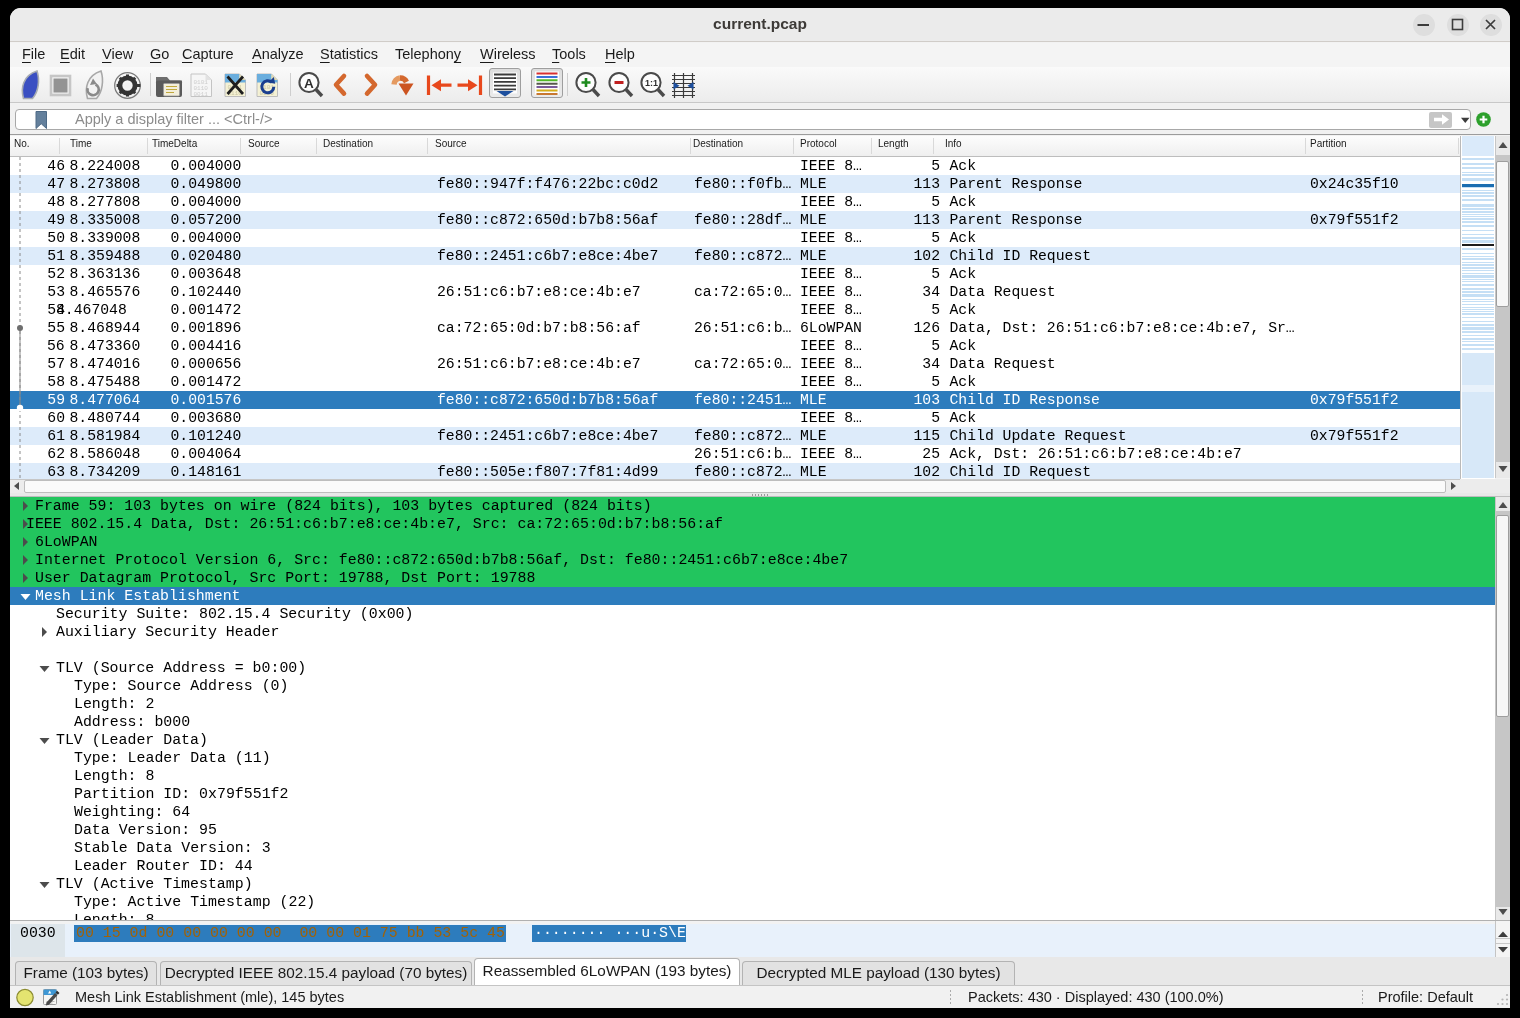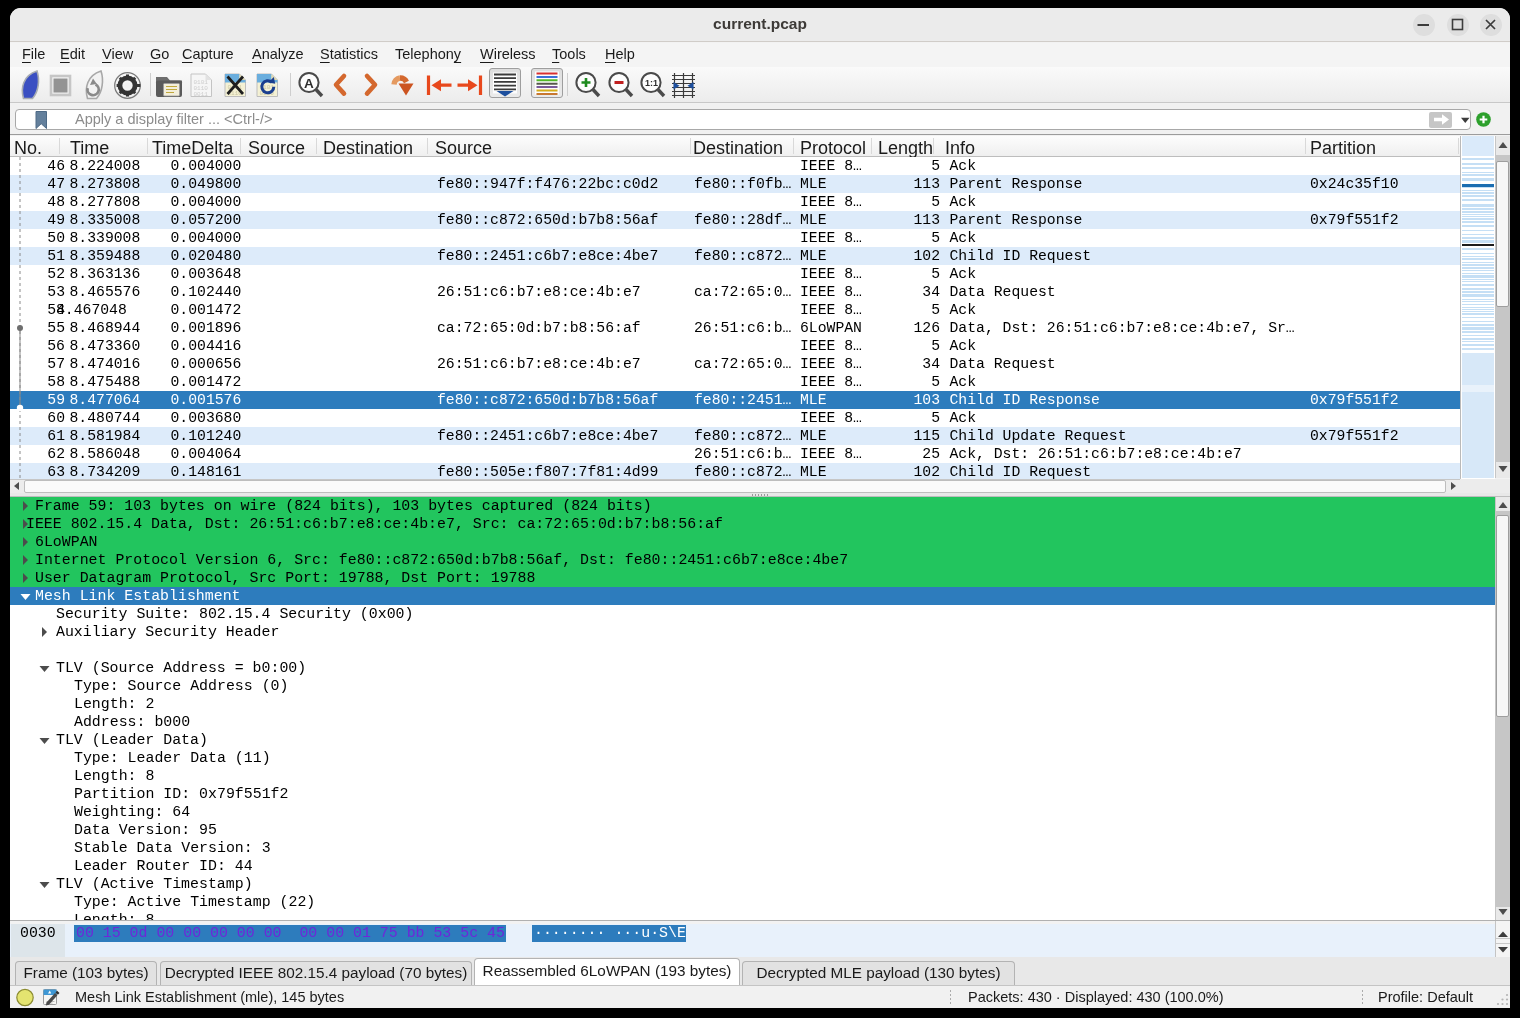"No." #hdr { font-size: 18px -> 10px }
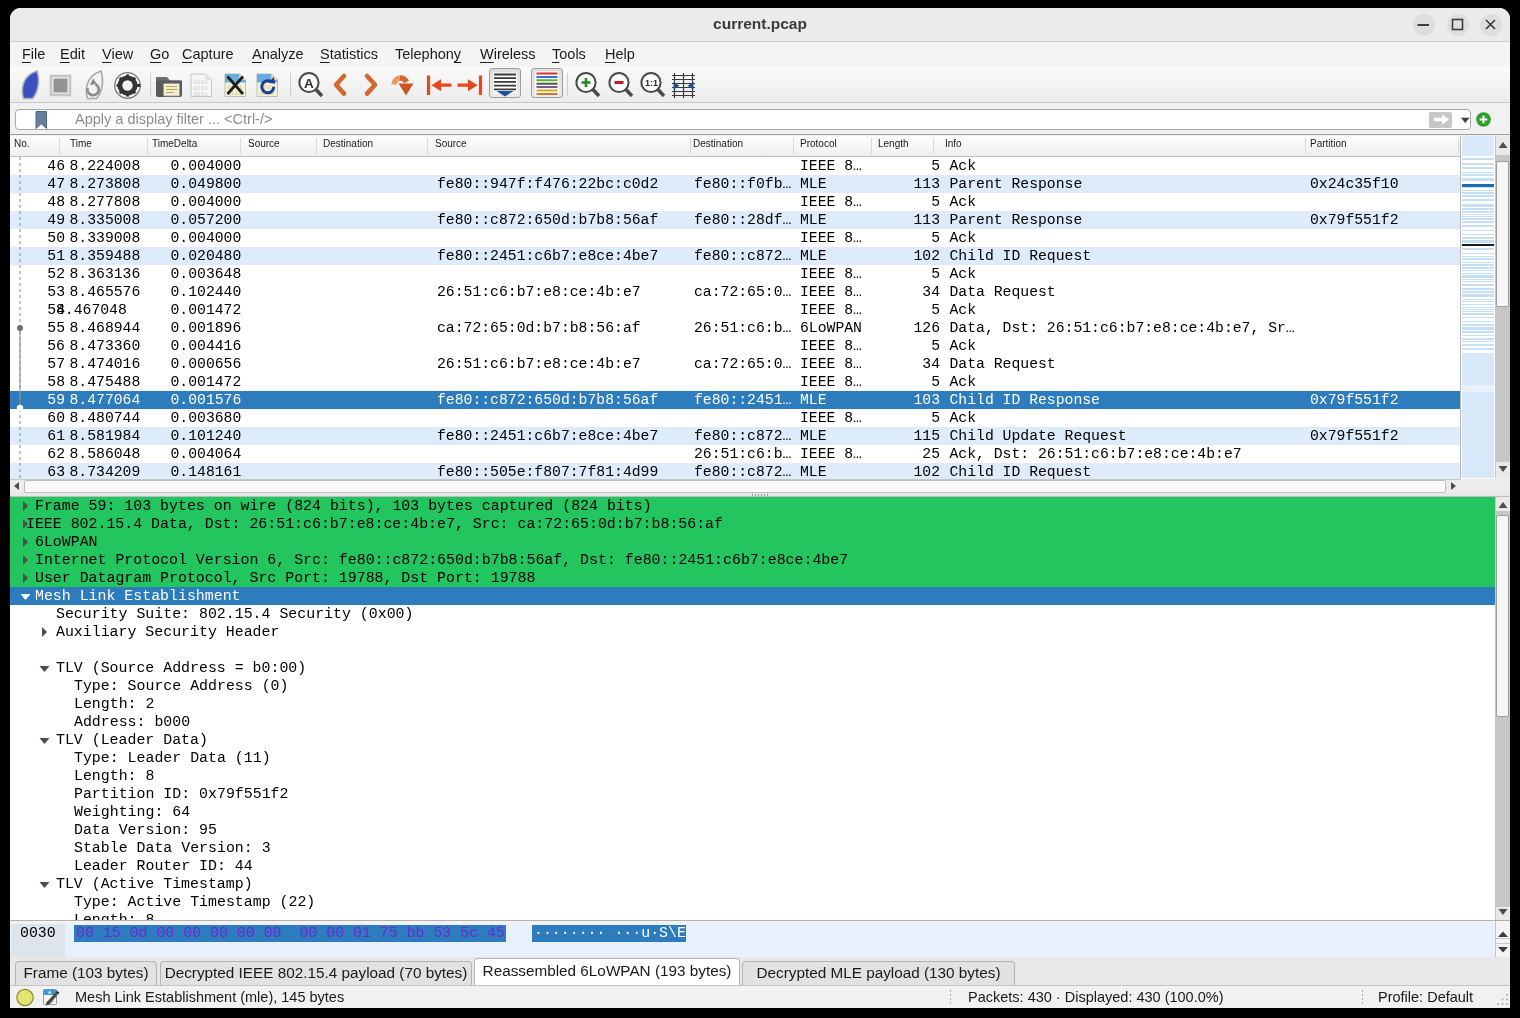"56" span { text-align: center -> left }
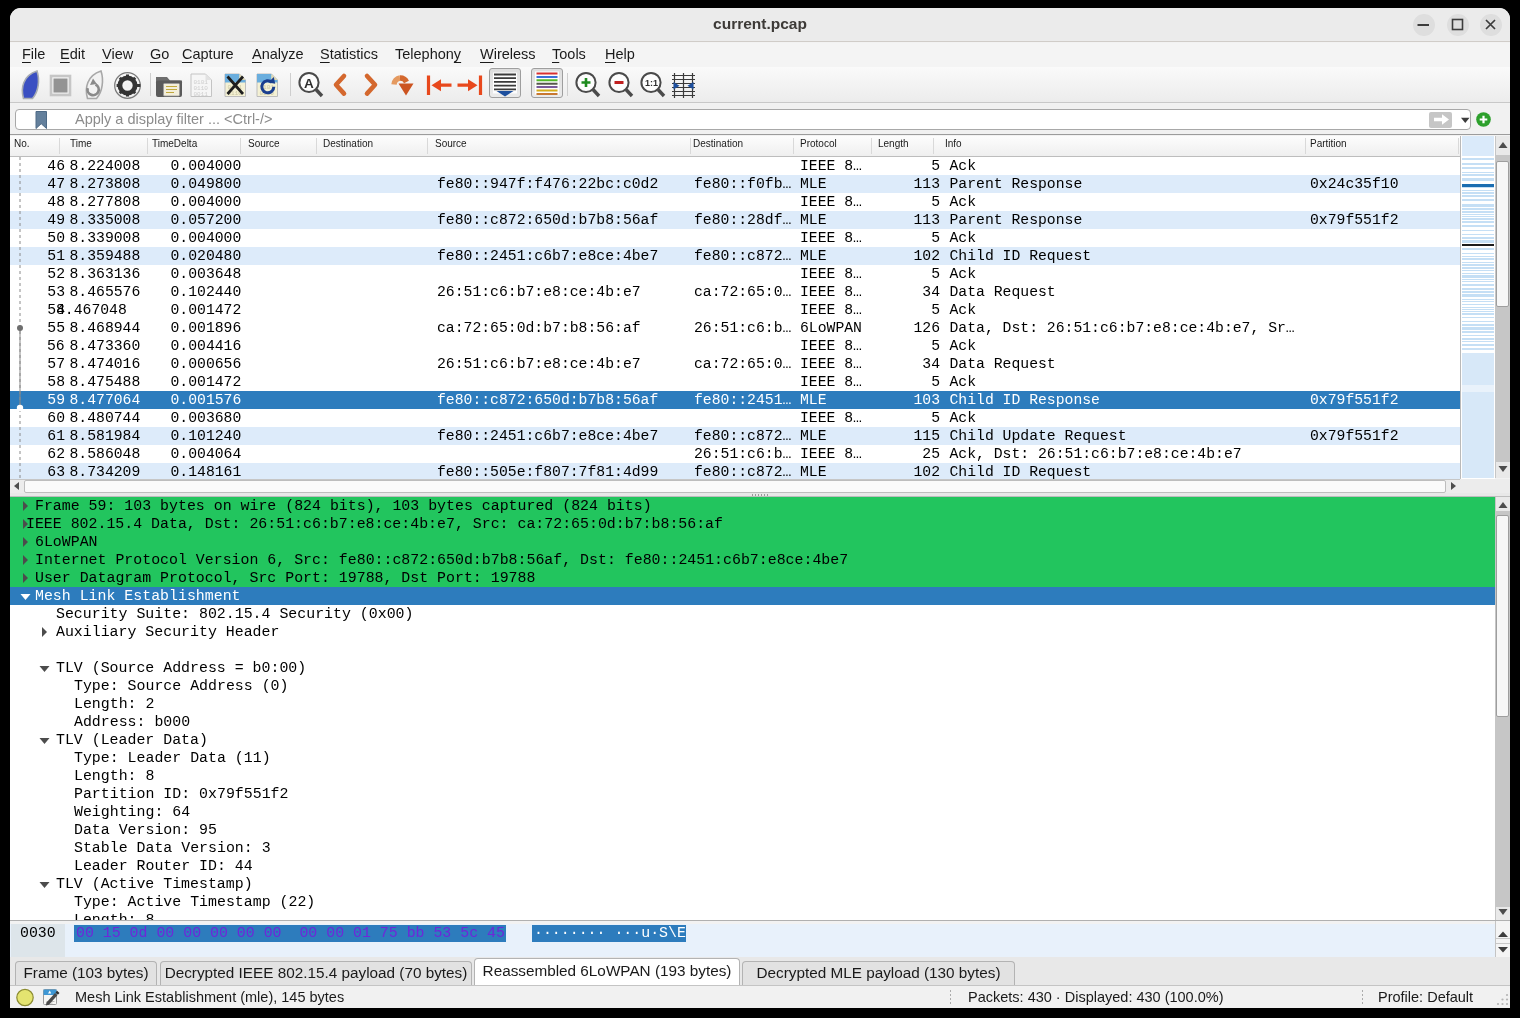"00 15 0d 00 00" span.mono { color: #6d28d9 -> #a16207 }
